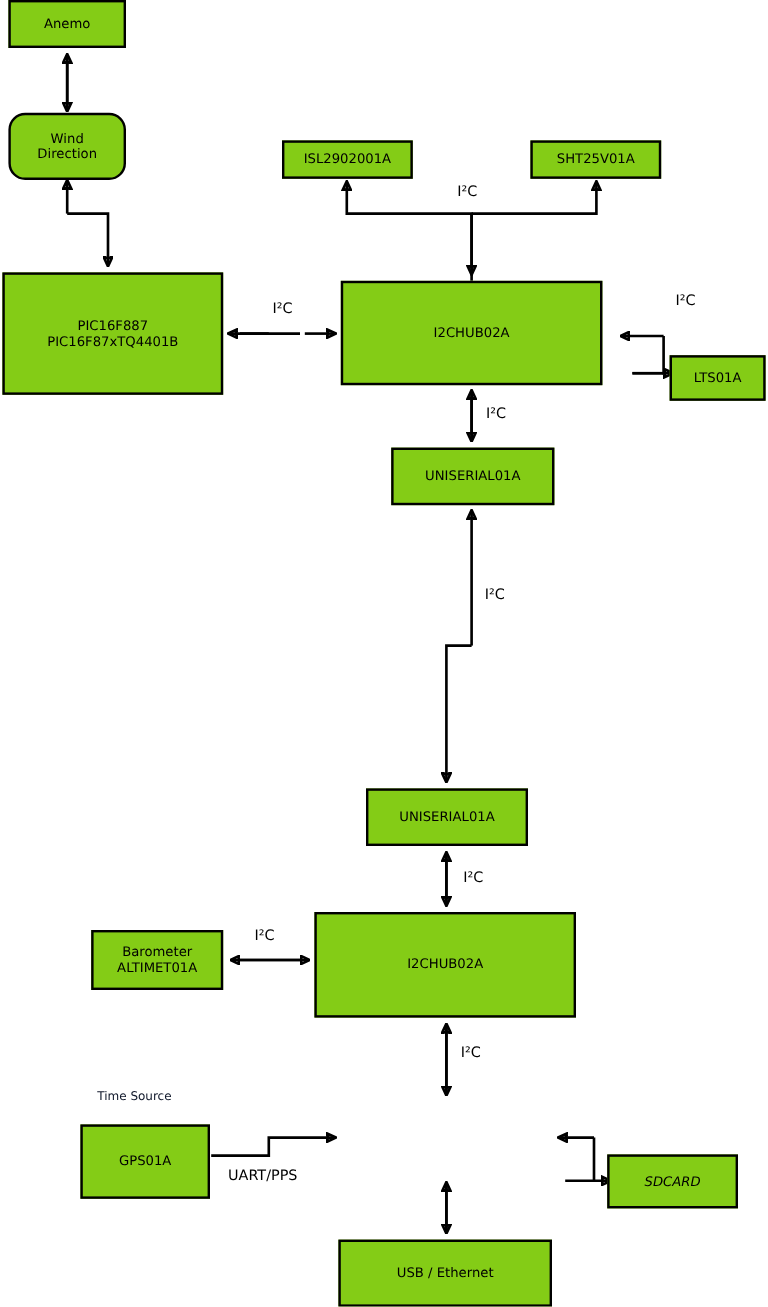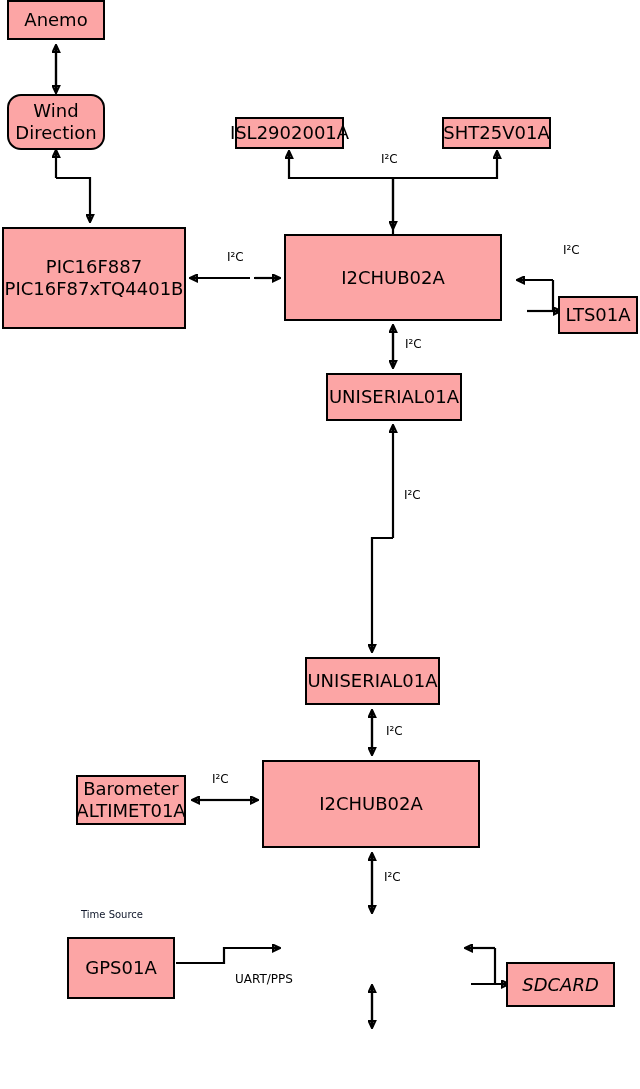"Anemo" .node { background: #fca5a5 -> #84cc16; font-size: 18px -> 11px }
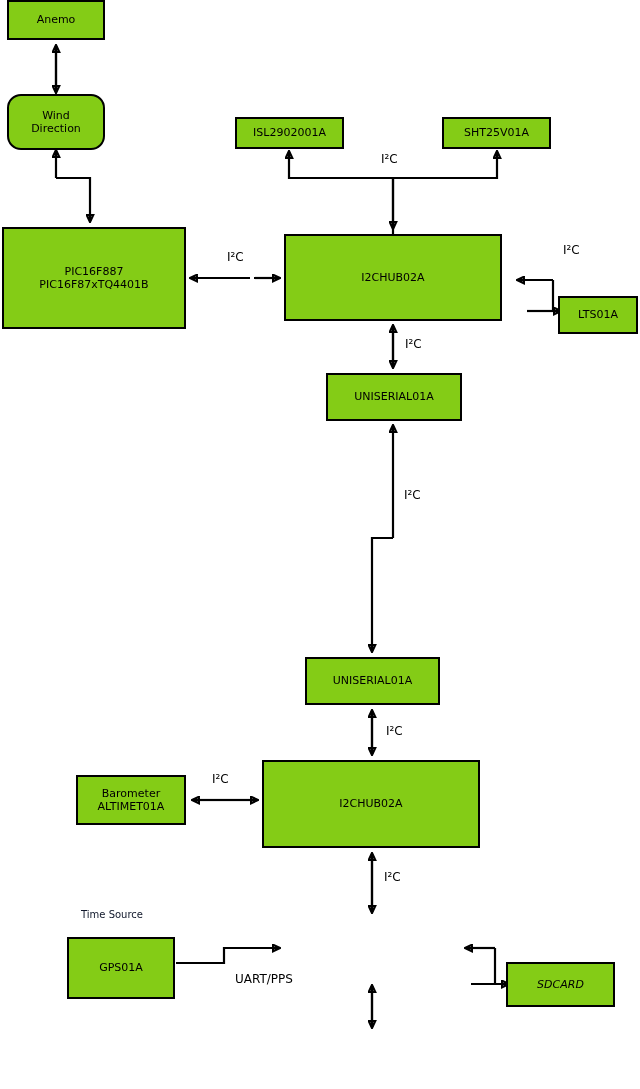"UART/PPS" div.edge-label { margin-left: 45px -> none }
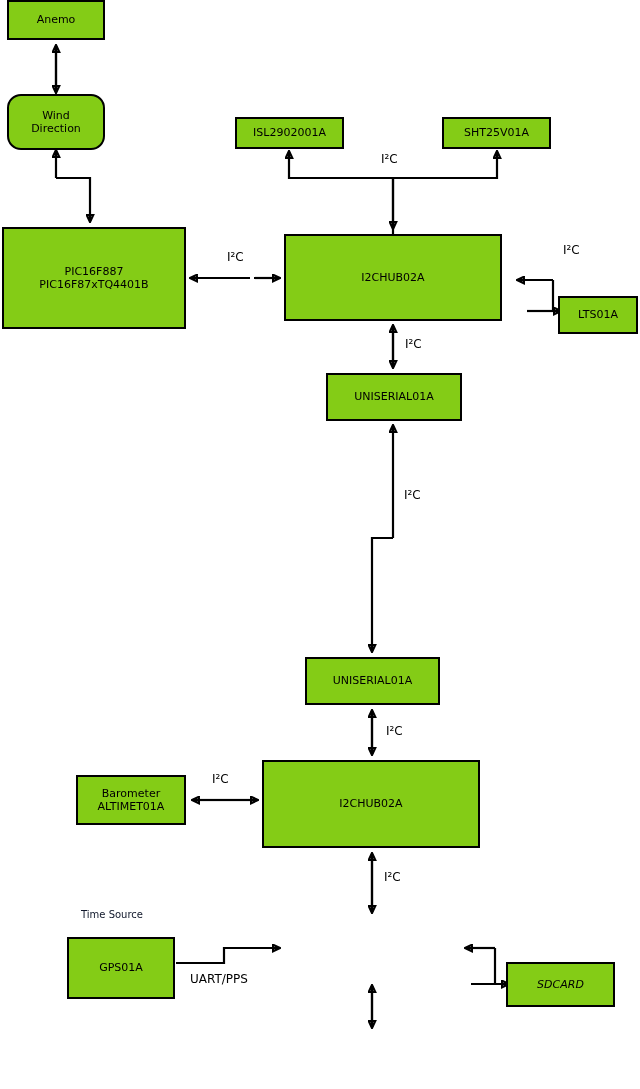"USB / Ethernet" div.node { html: none -> <div>USB / Ethernet</div> }
